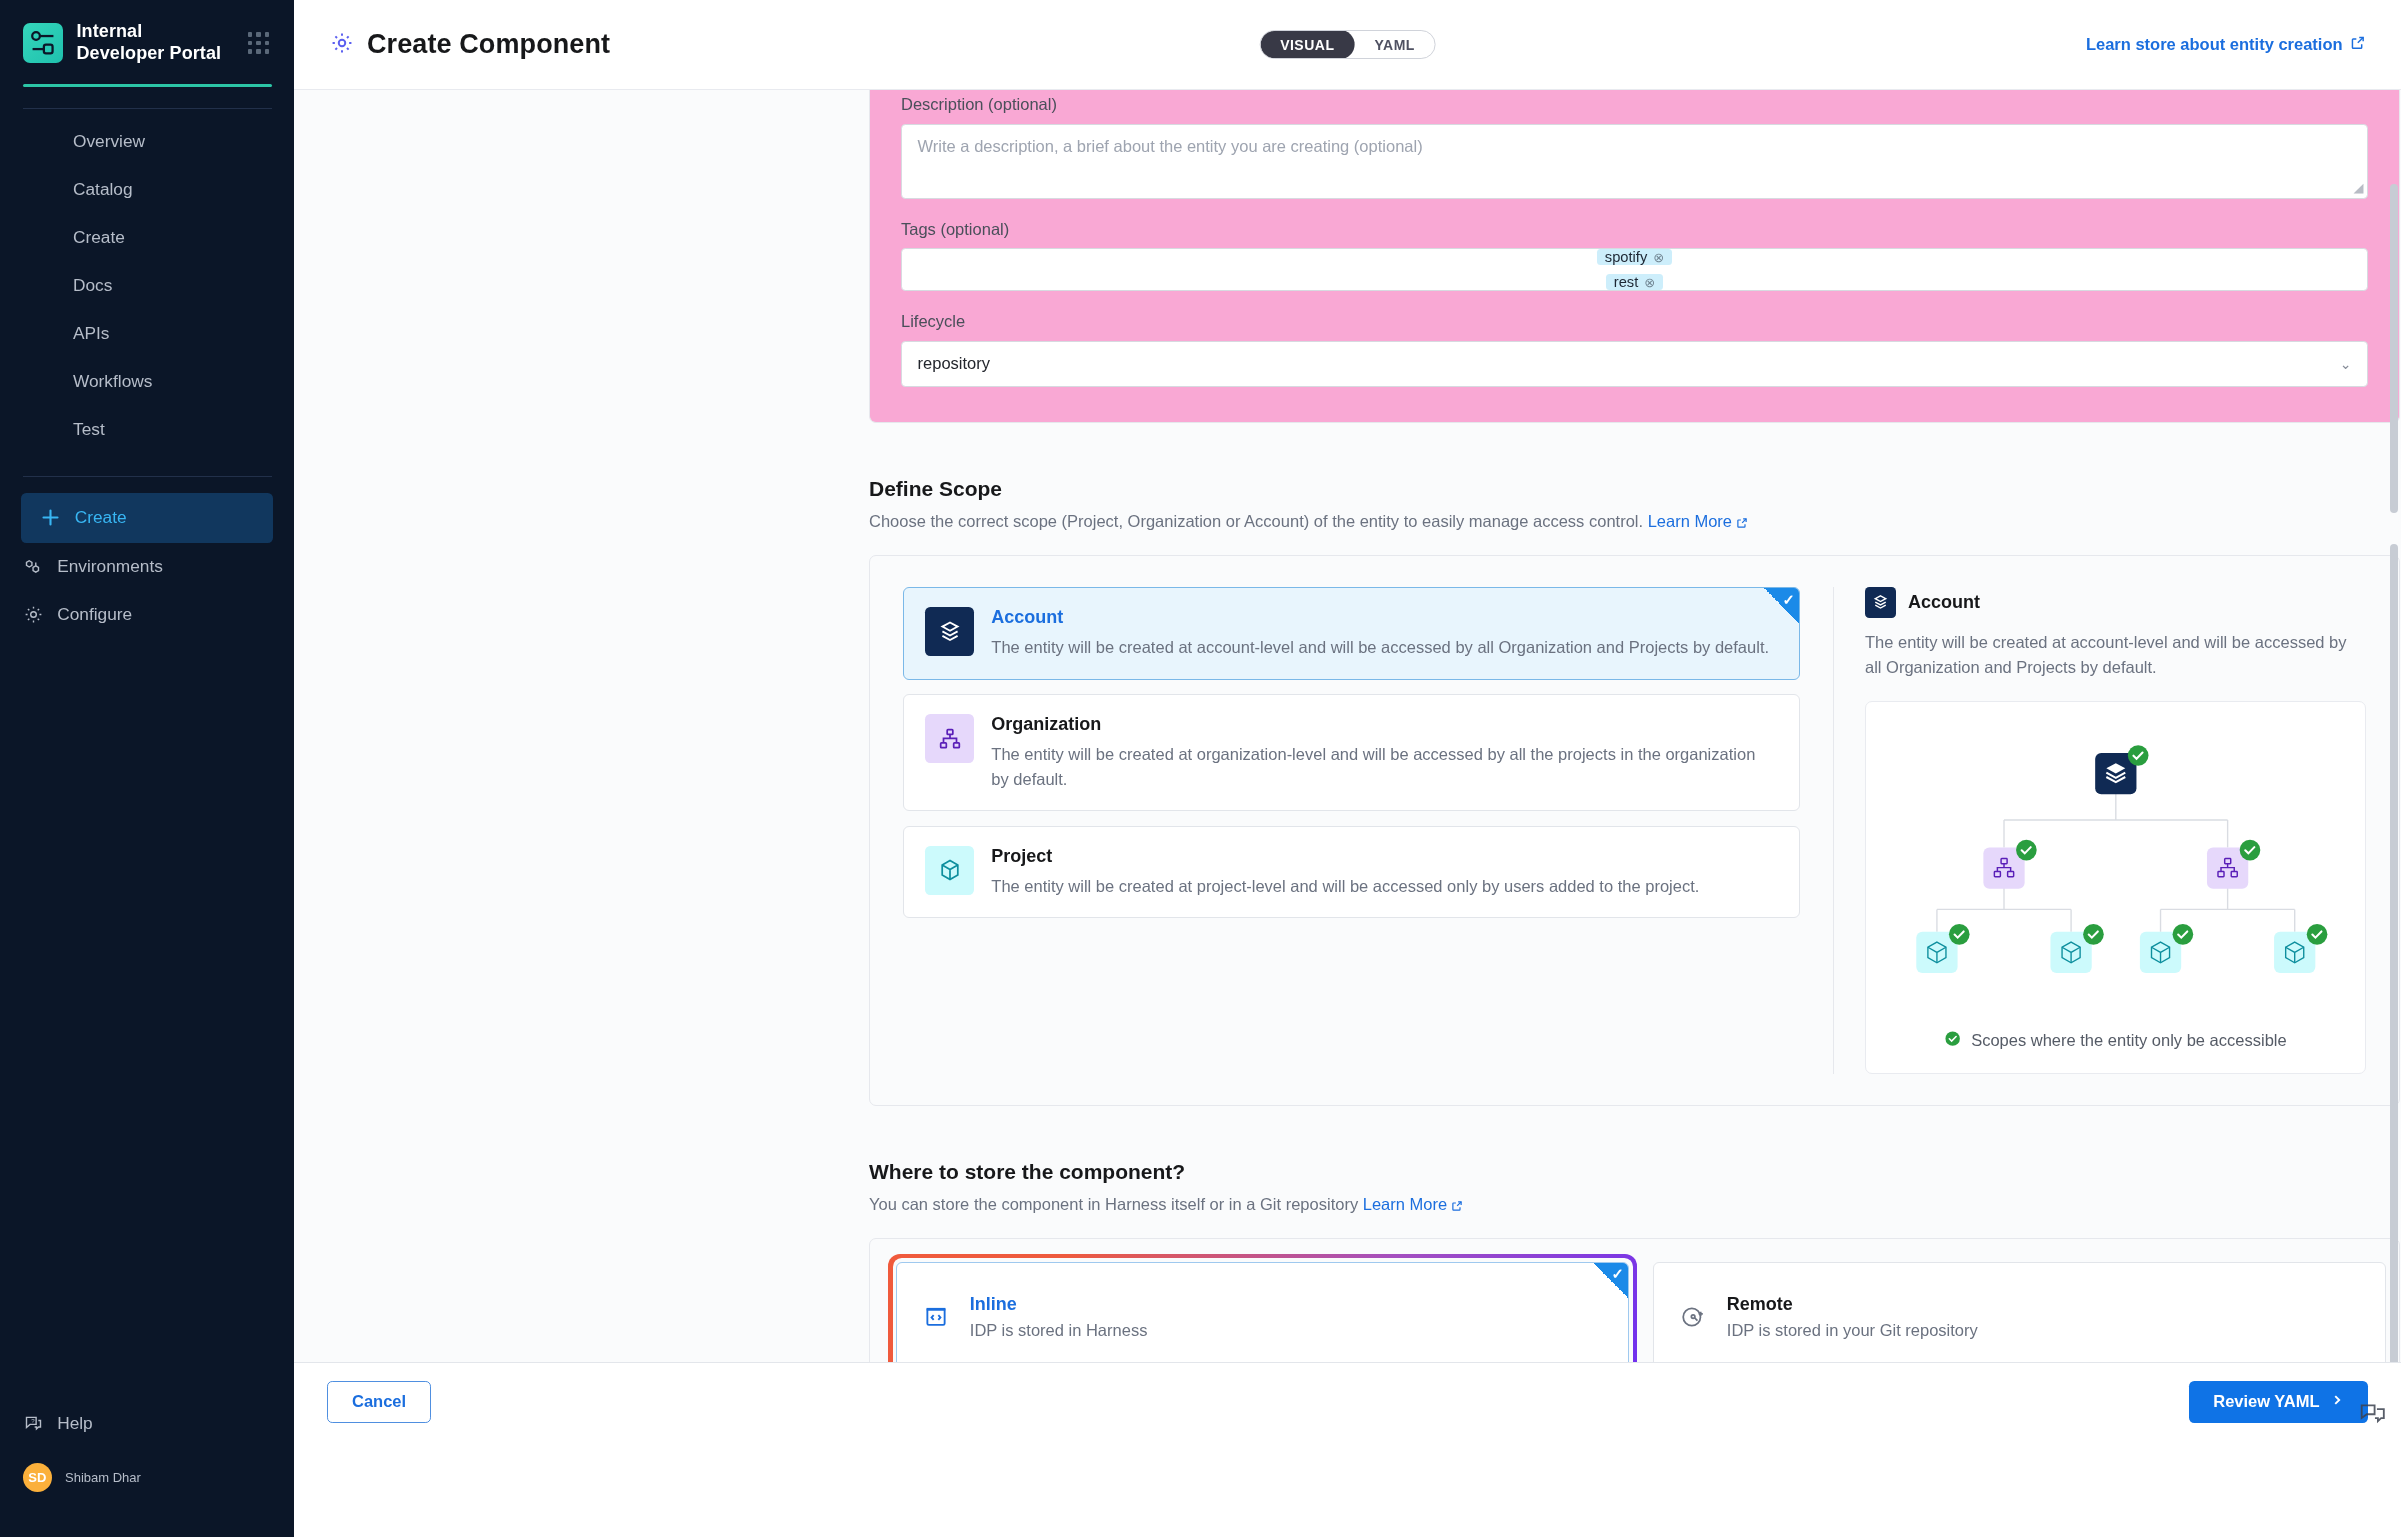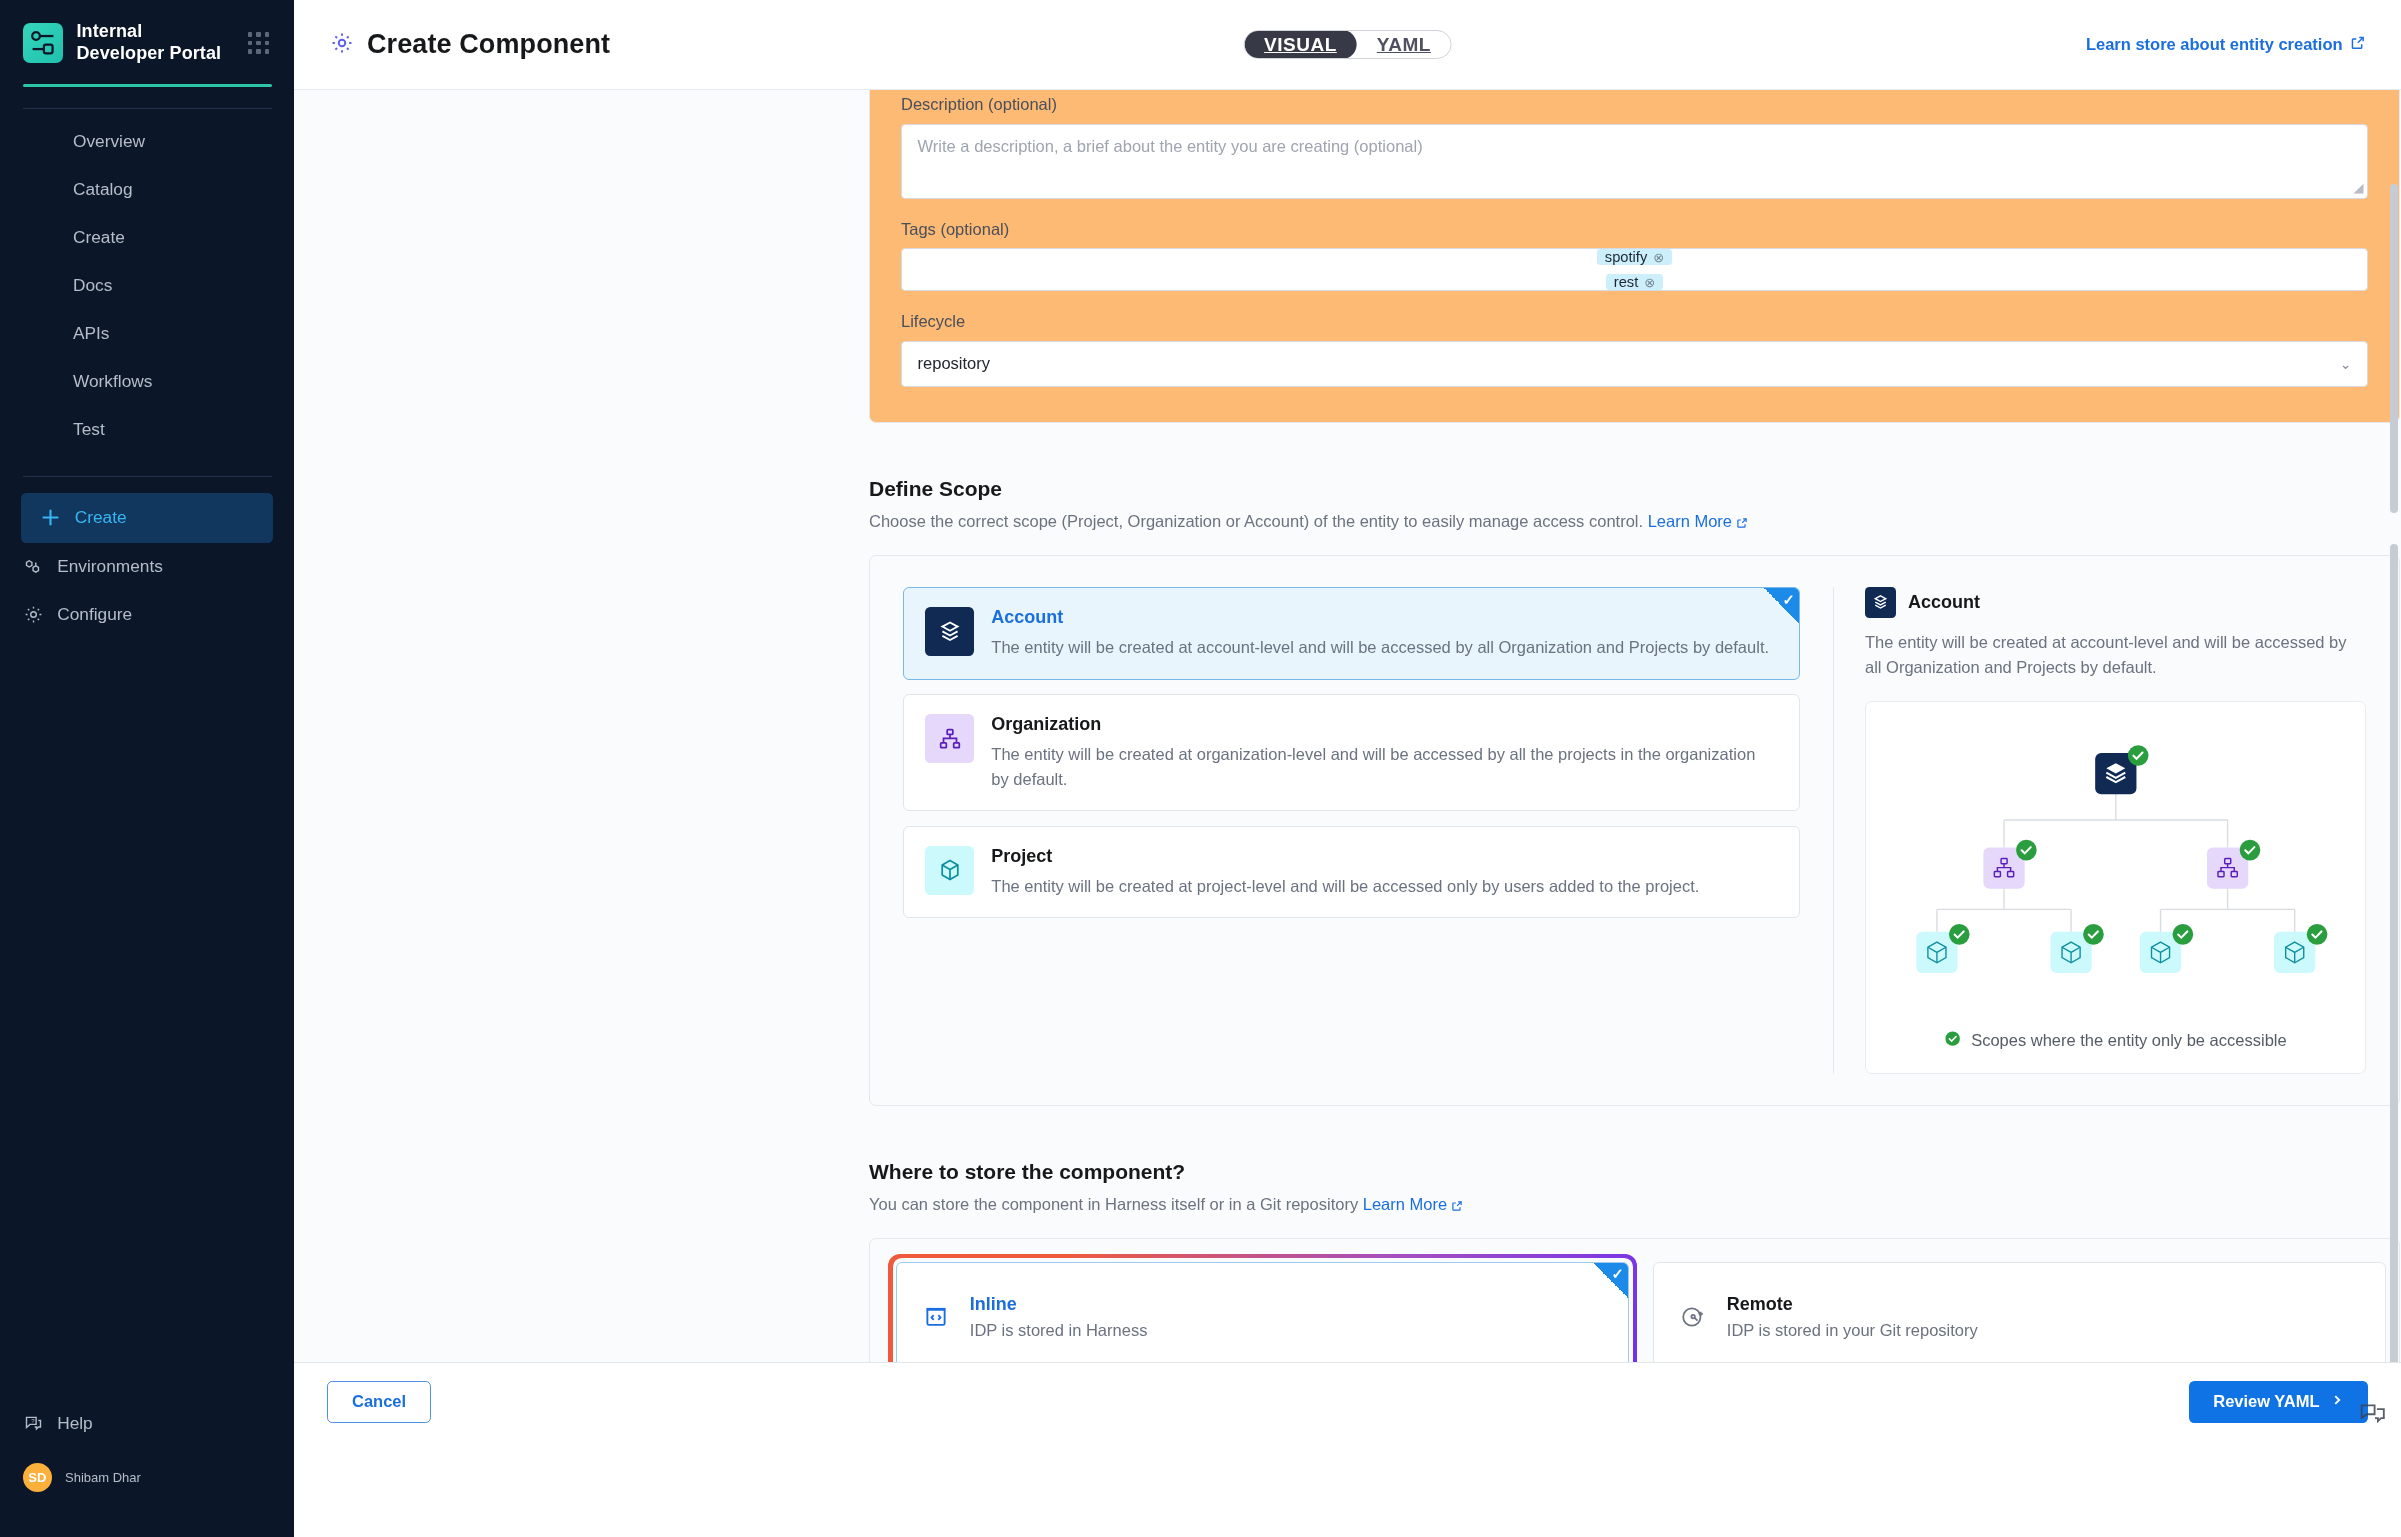"VISUAL" .toggle div { font-size: 19px -> 14px; text-decoration: underline -> none }
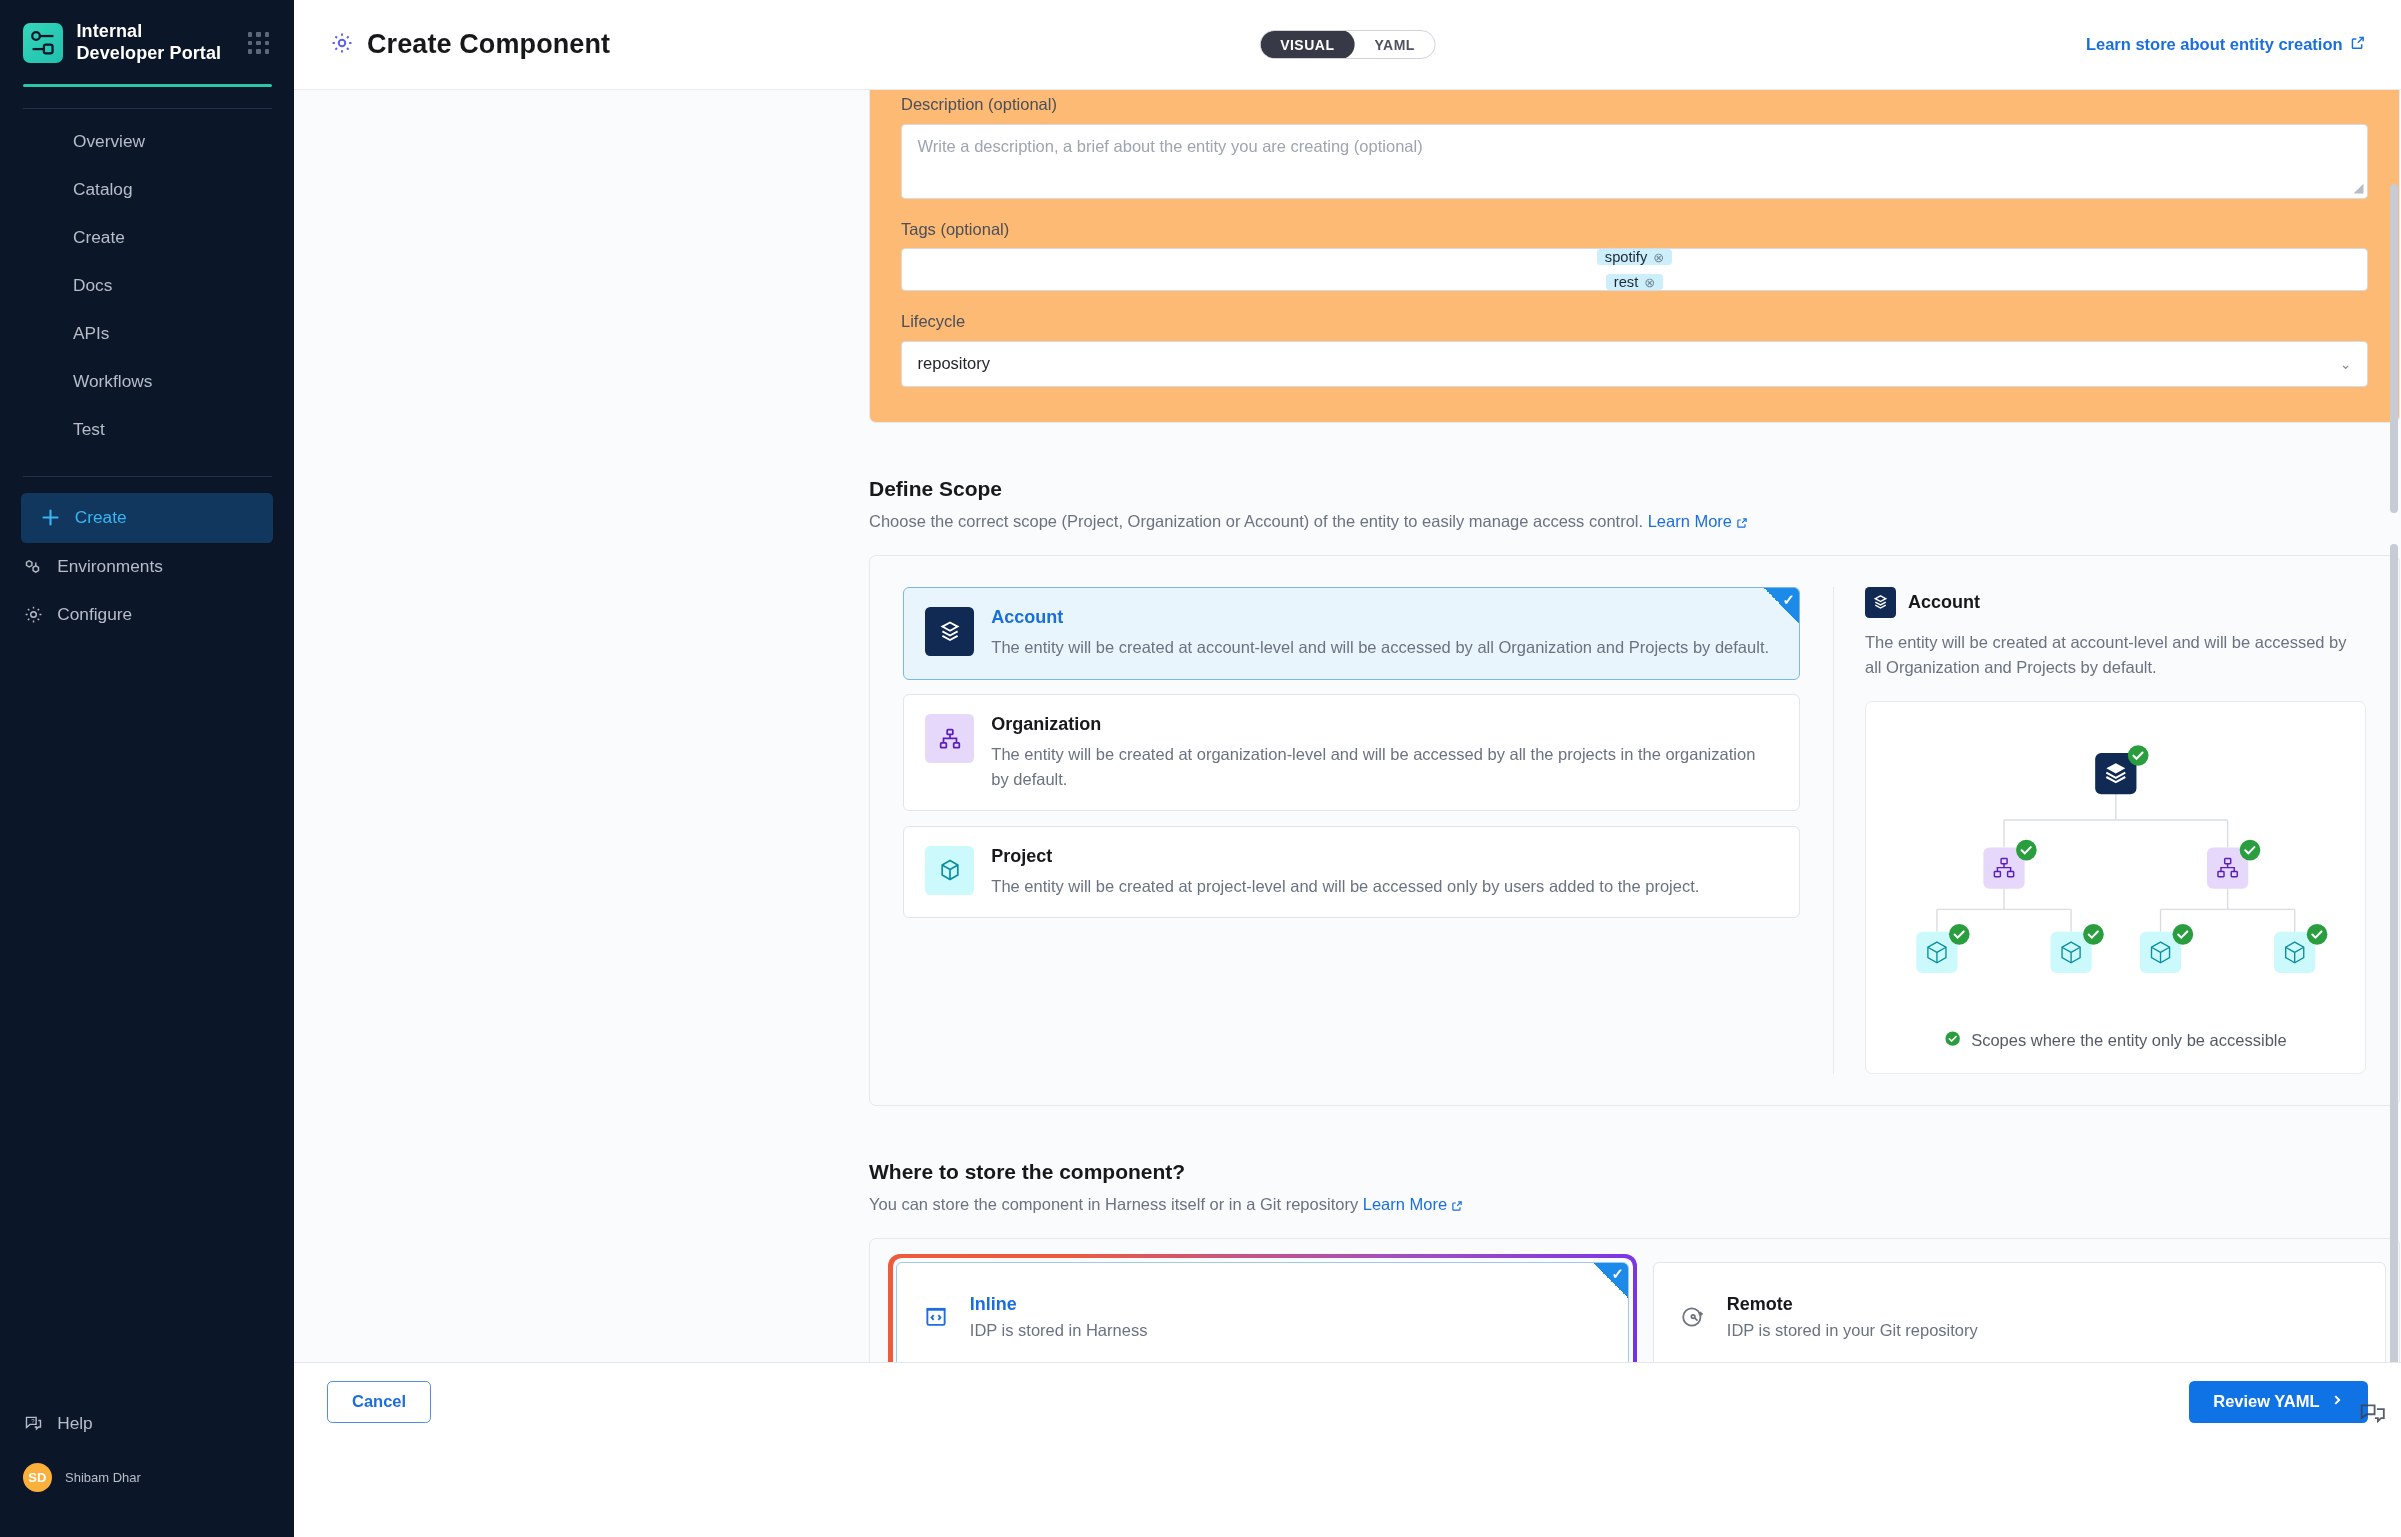"Description (optional)" .card-top { background: #fdba74 -> #f9a8d4 }
